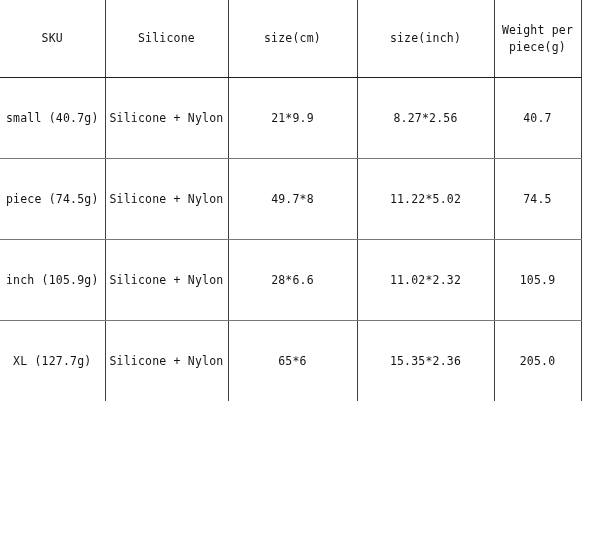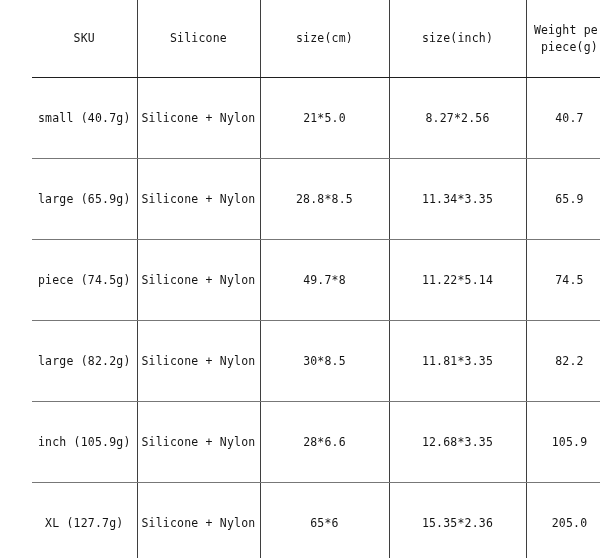"SKU" .spec-table-wrap { padding-left: 32px -> none }
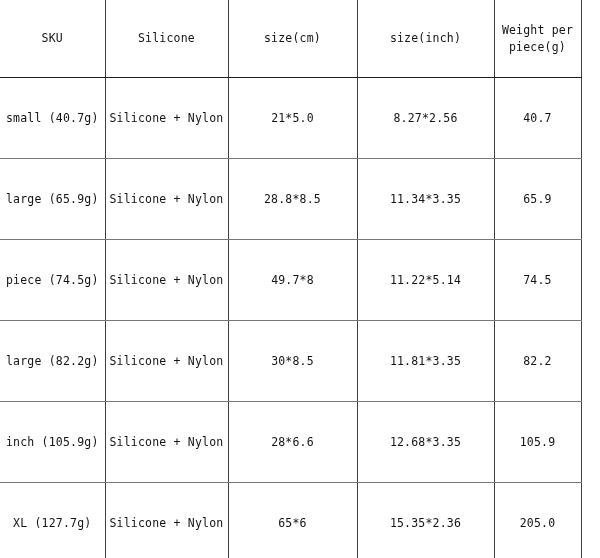"21*5.0" span.cell-text { text: 5.0 -> 9.9 }
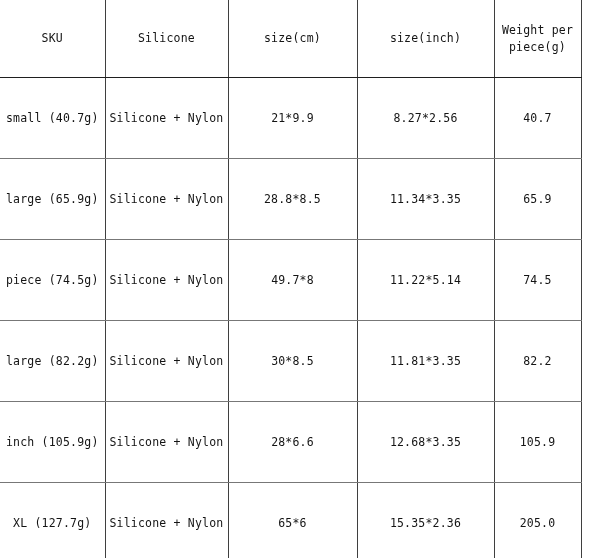"large (65.9g)" tr { html: <tr> <td> <span>large (65.9g)</span> </td> <td> <span>Silicone + Nylon</span> </td> <td> <span>28.8*8.5</span> </td> <td> <span>11.34*3.35</span> </td> <td> <span>65.9</span> </td> </tr> -> none }
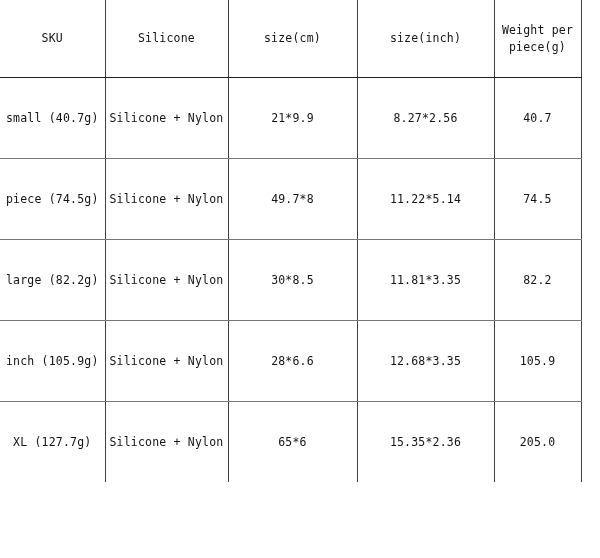"11.22*5.14" span.cell-text { text: 5.14 -> 5.02 }
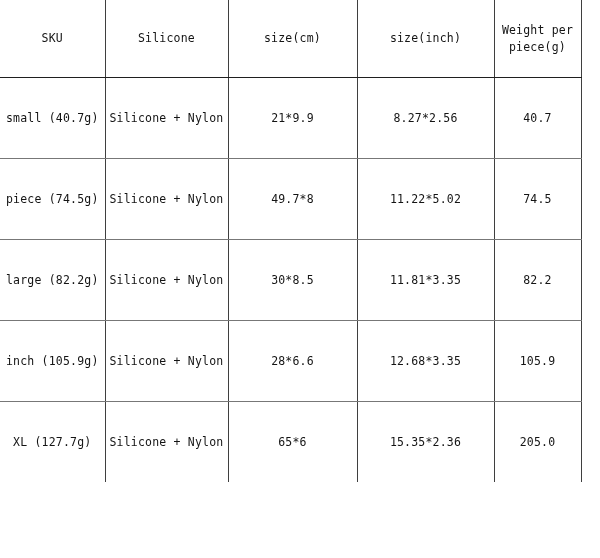"large (82.2g)" tr { html: <tr> <td> <span>large (82.2g)</span> </td> <td> <span>Silicone + Nylon</span> </td> <td> <span>30*8.5</span> </td> <td> <span>11.81*3.35</span> </td> <td> <span>82.2</span> </td> </tr> -> none }
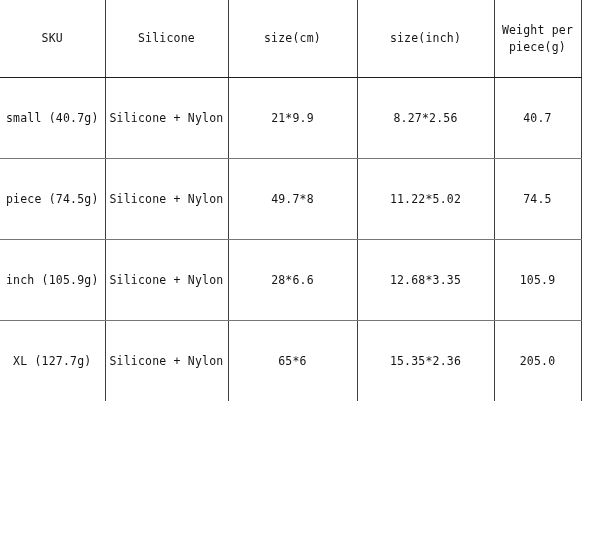"12.68*3.35" span.cell-text { text: 12.68*3.35 -> 11.02*2.32 }
